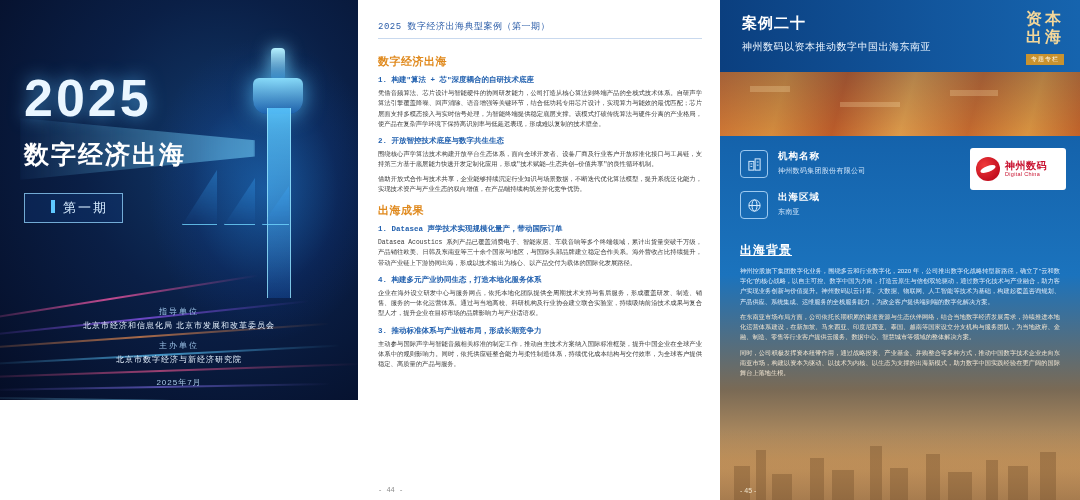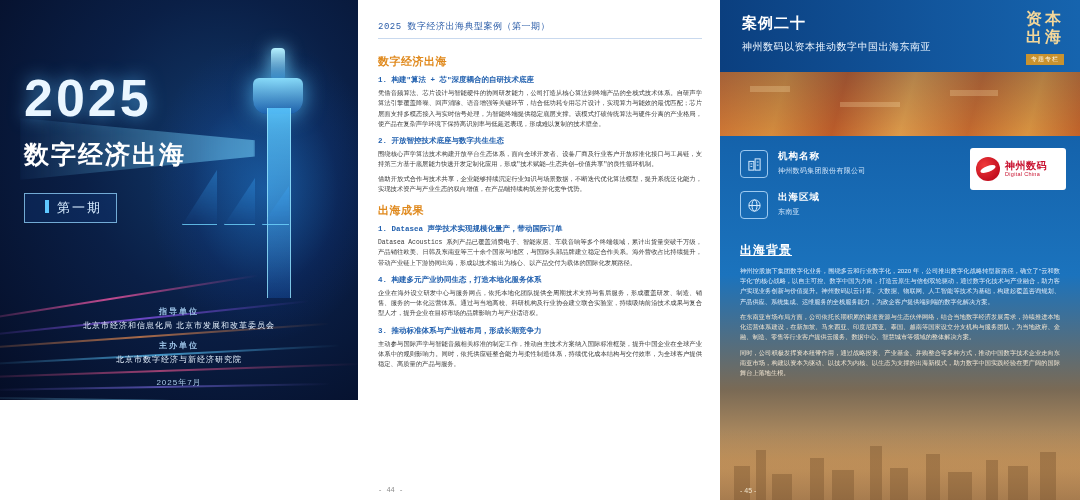"第一期" .issue-badge { padding: 5px 14px 5px 20px -> 5px 14px 5px 26px }
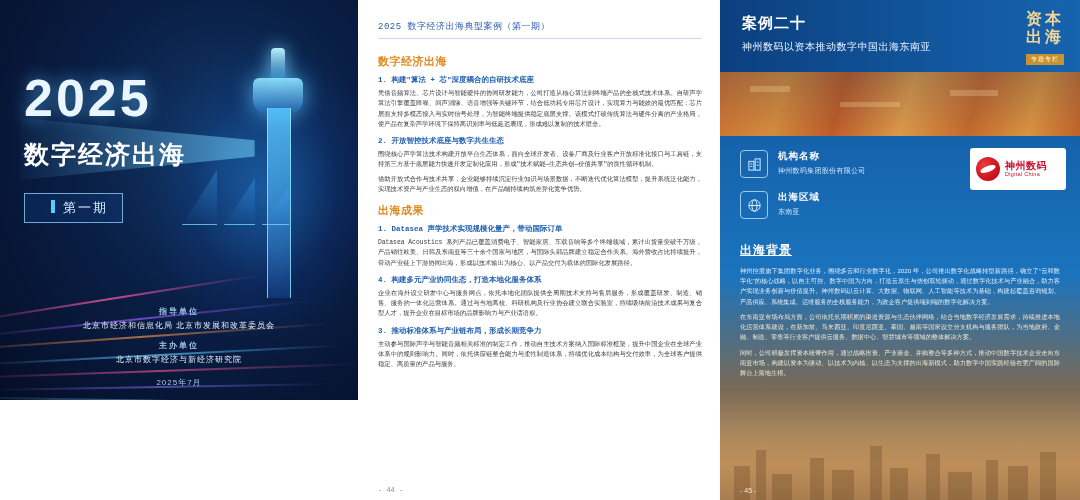"指导单位" .cf-label { font-weight: bold -> none }
